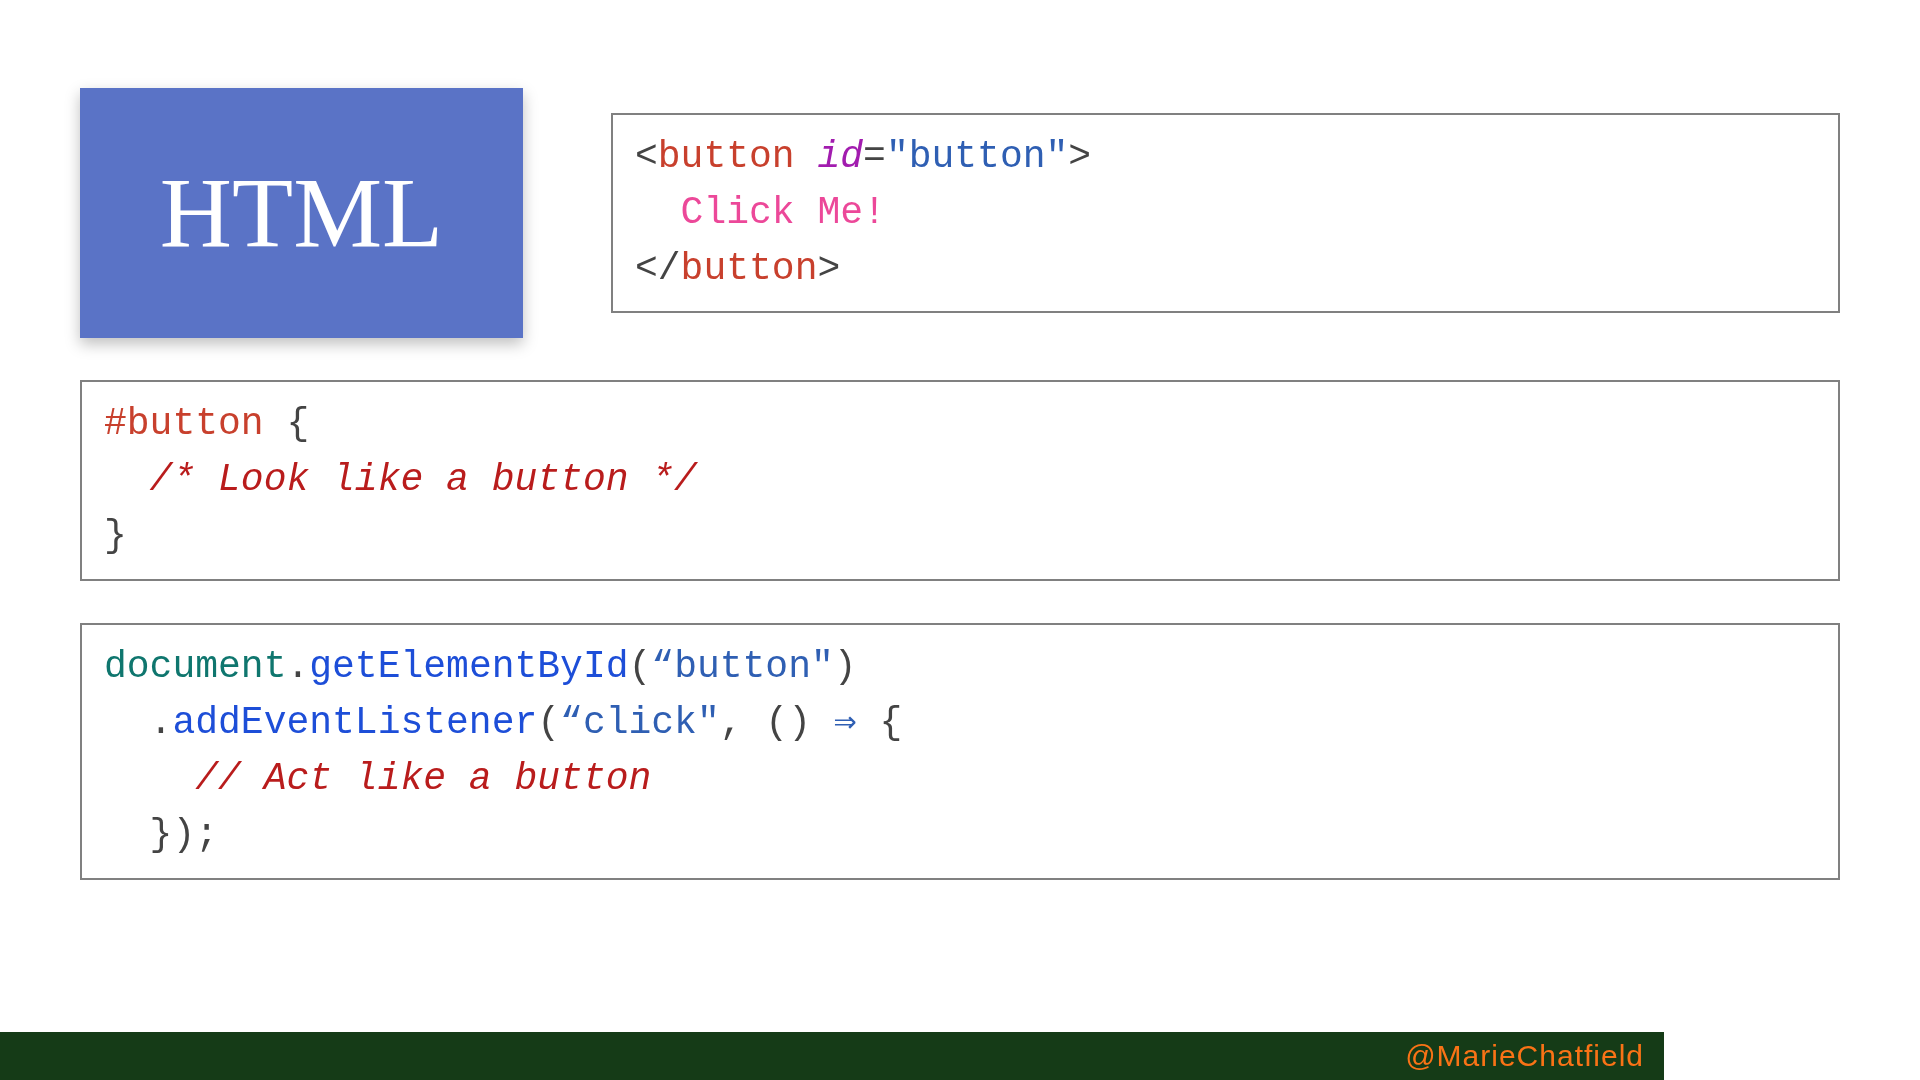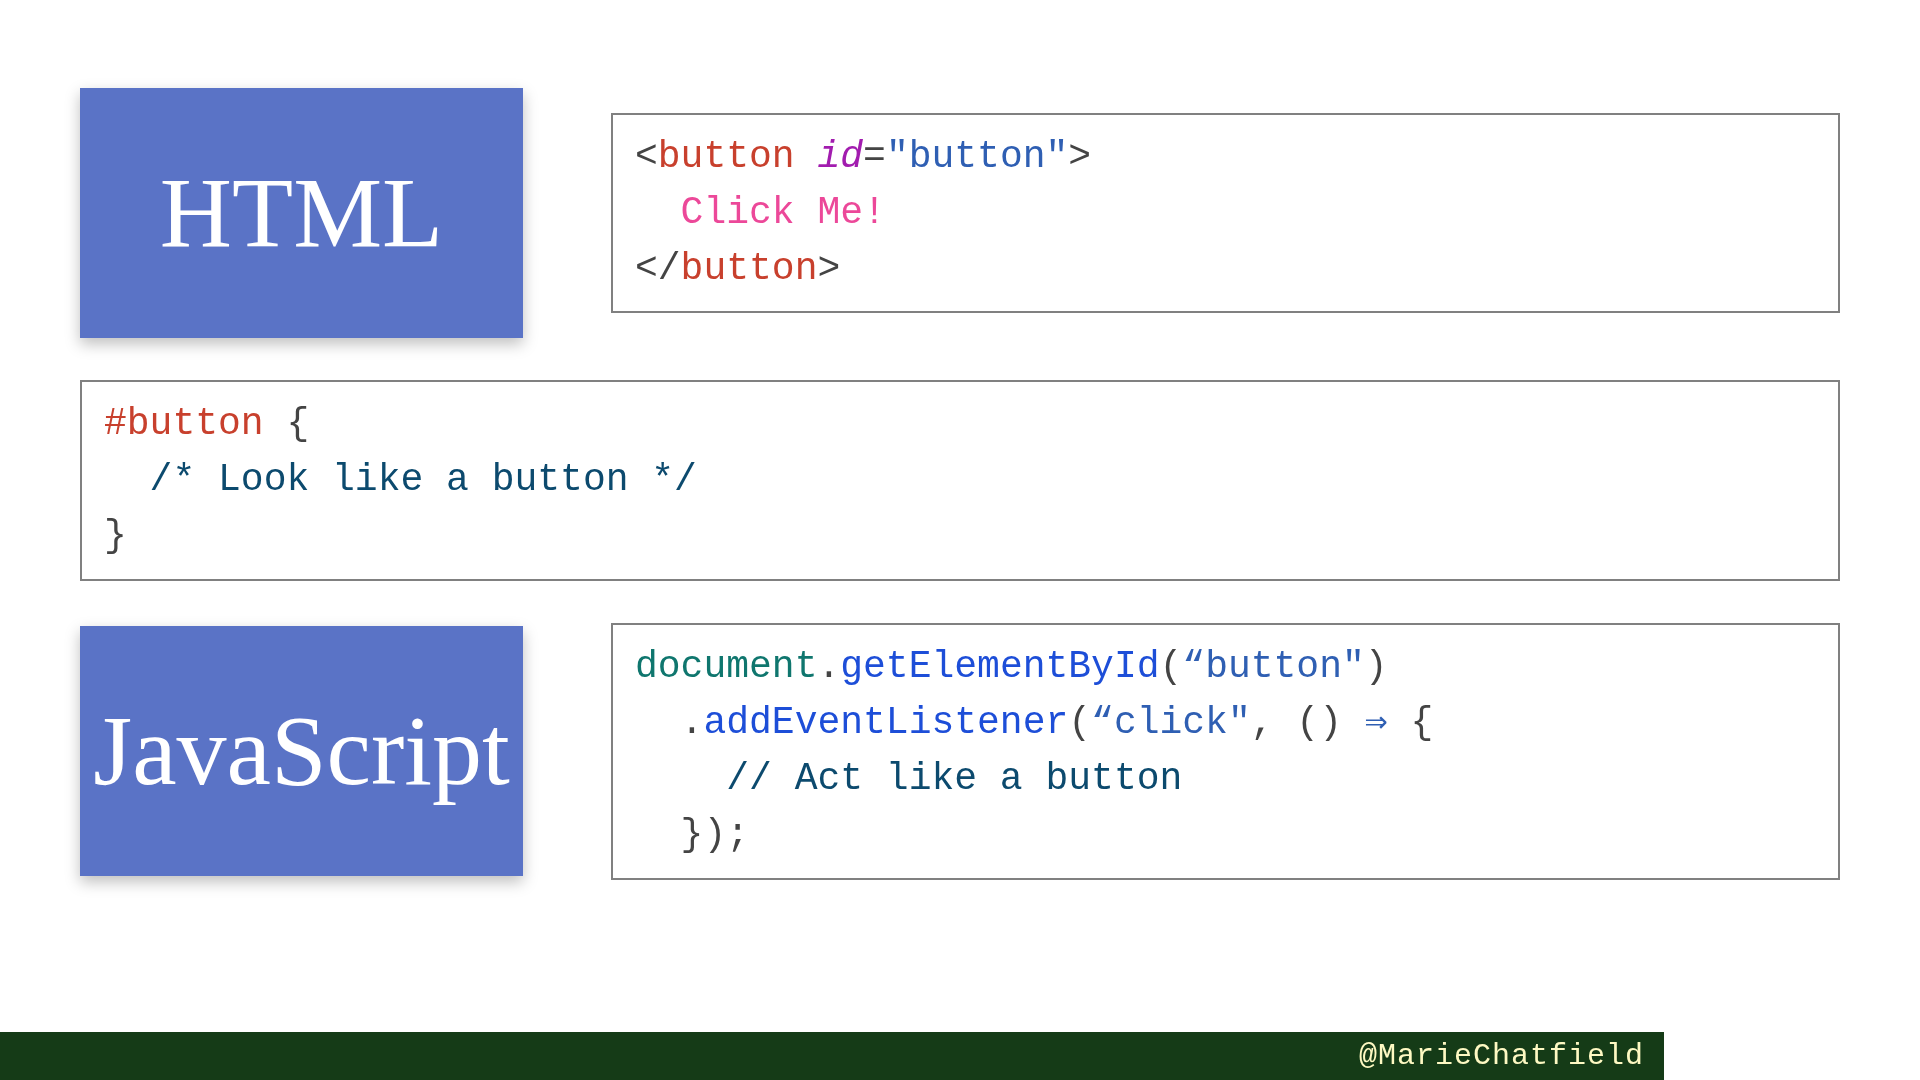"/* Look like a button" .tok-comment { color: #0c4a6e -> #b91c1c; font-style: none -> italic }
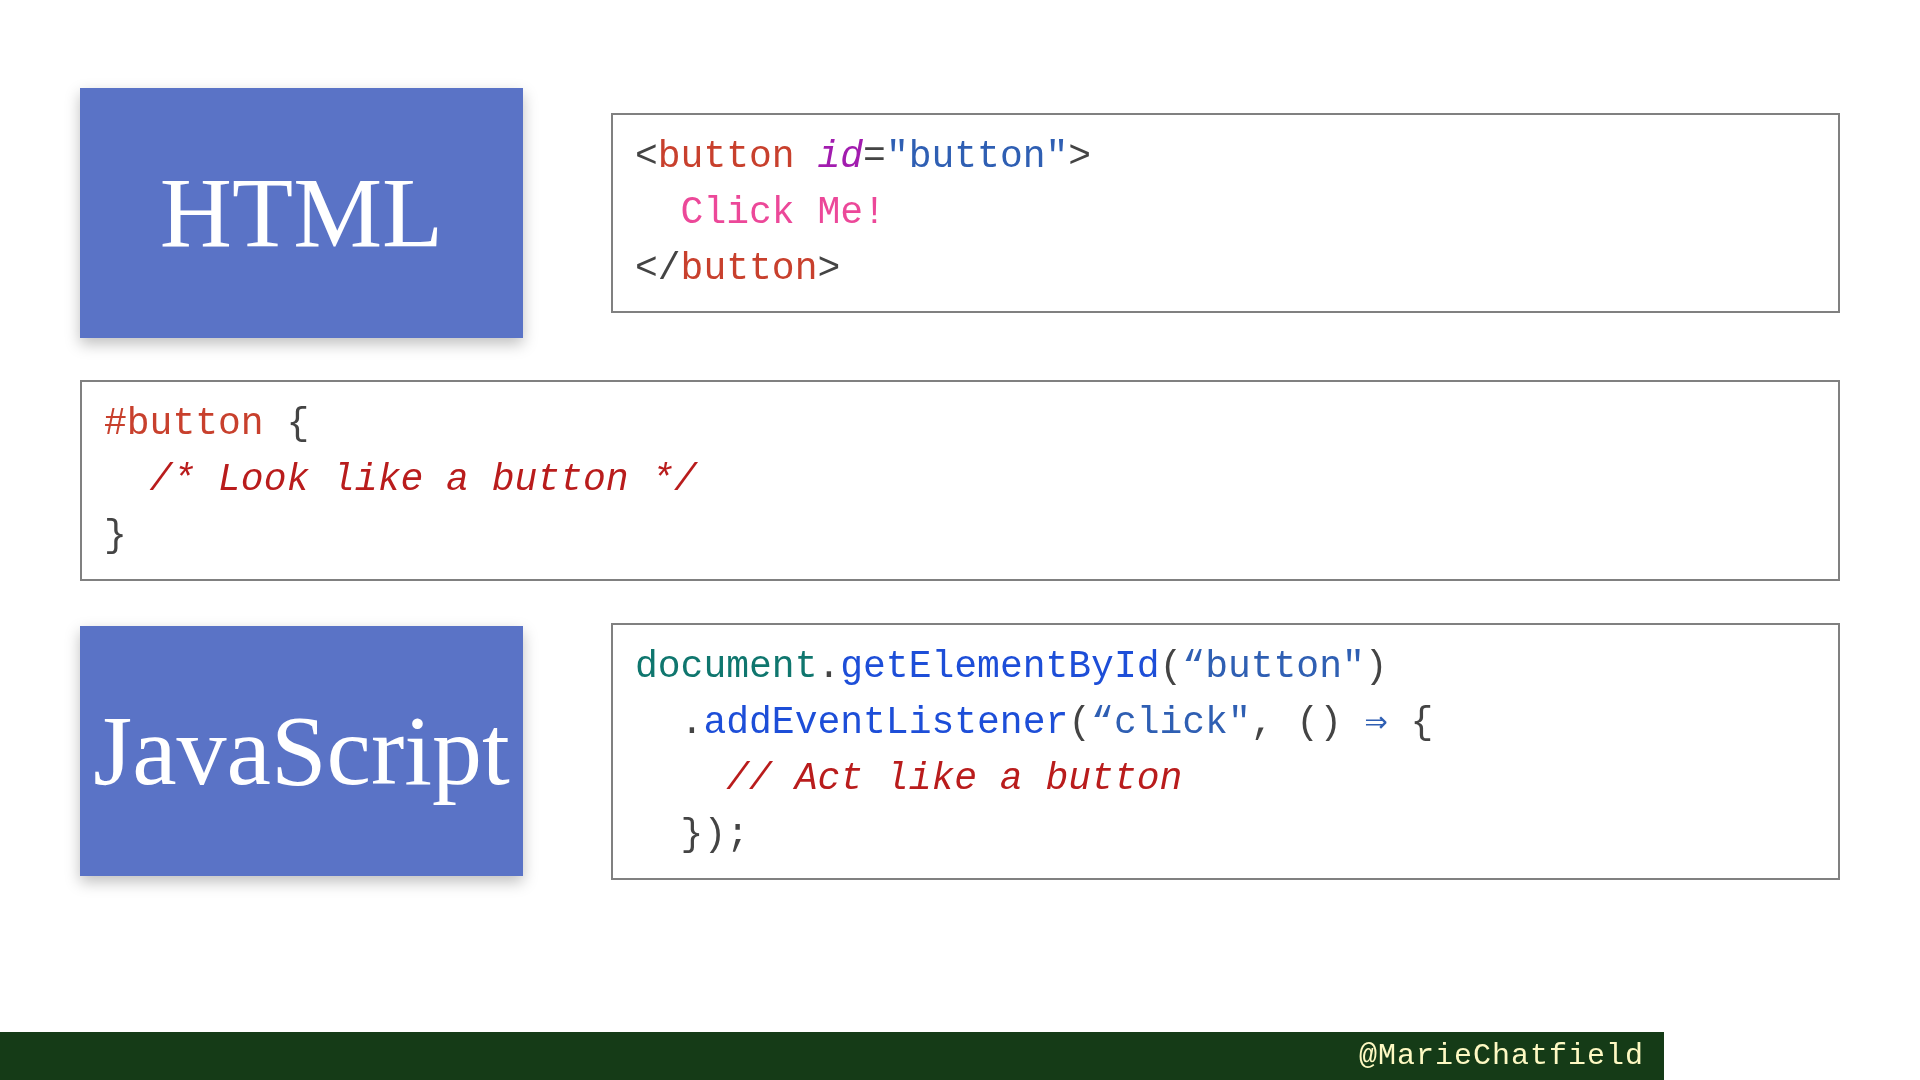"JavaScript" div.label-card { html: <div> <span>JavaScript</span> </div> -> none }
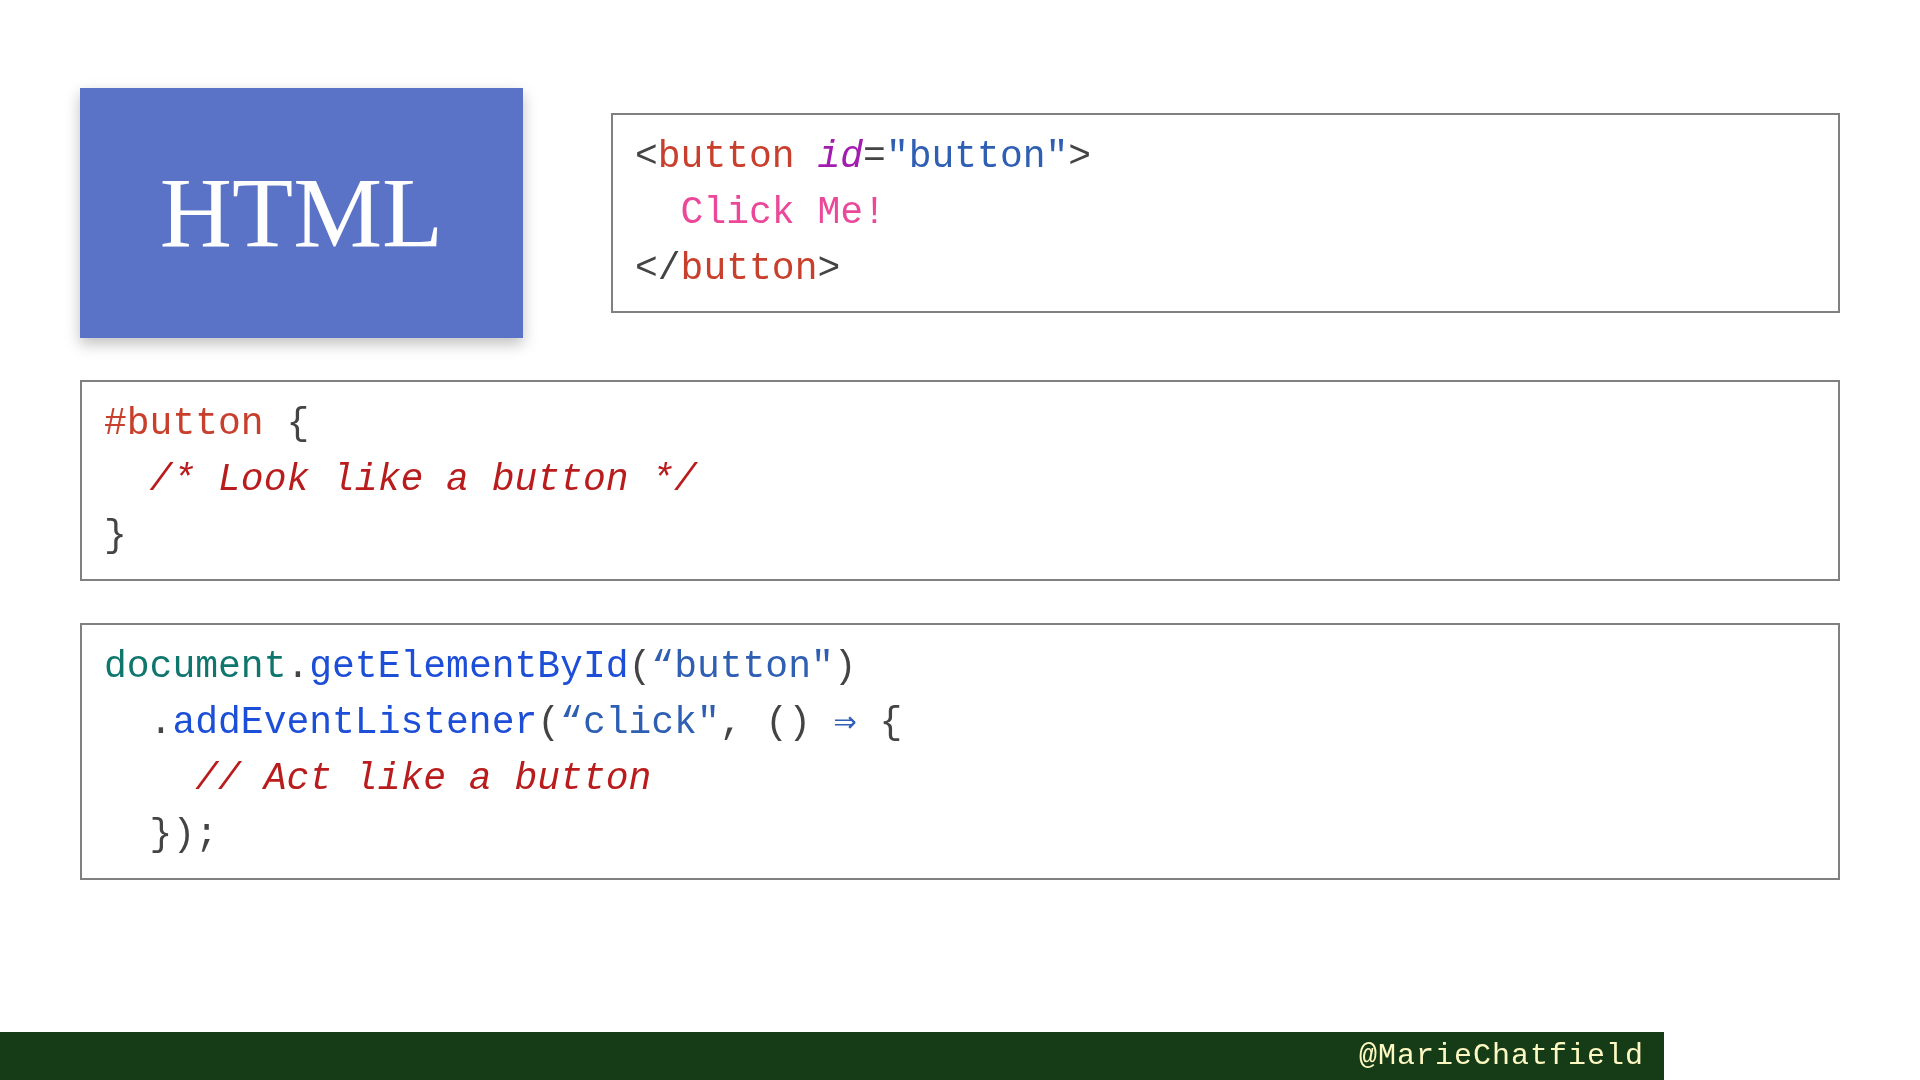"@MarieChatfield" .footer { color: #fef9c3 -> #f97316; font-family: Liberation Mono, monospace -> Liberation Sans, sans-serif }
